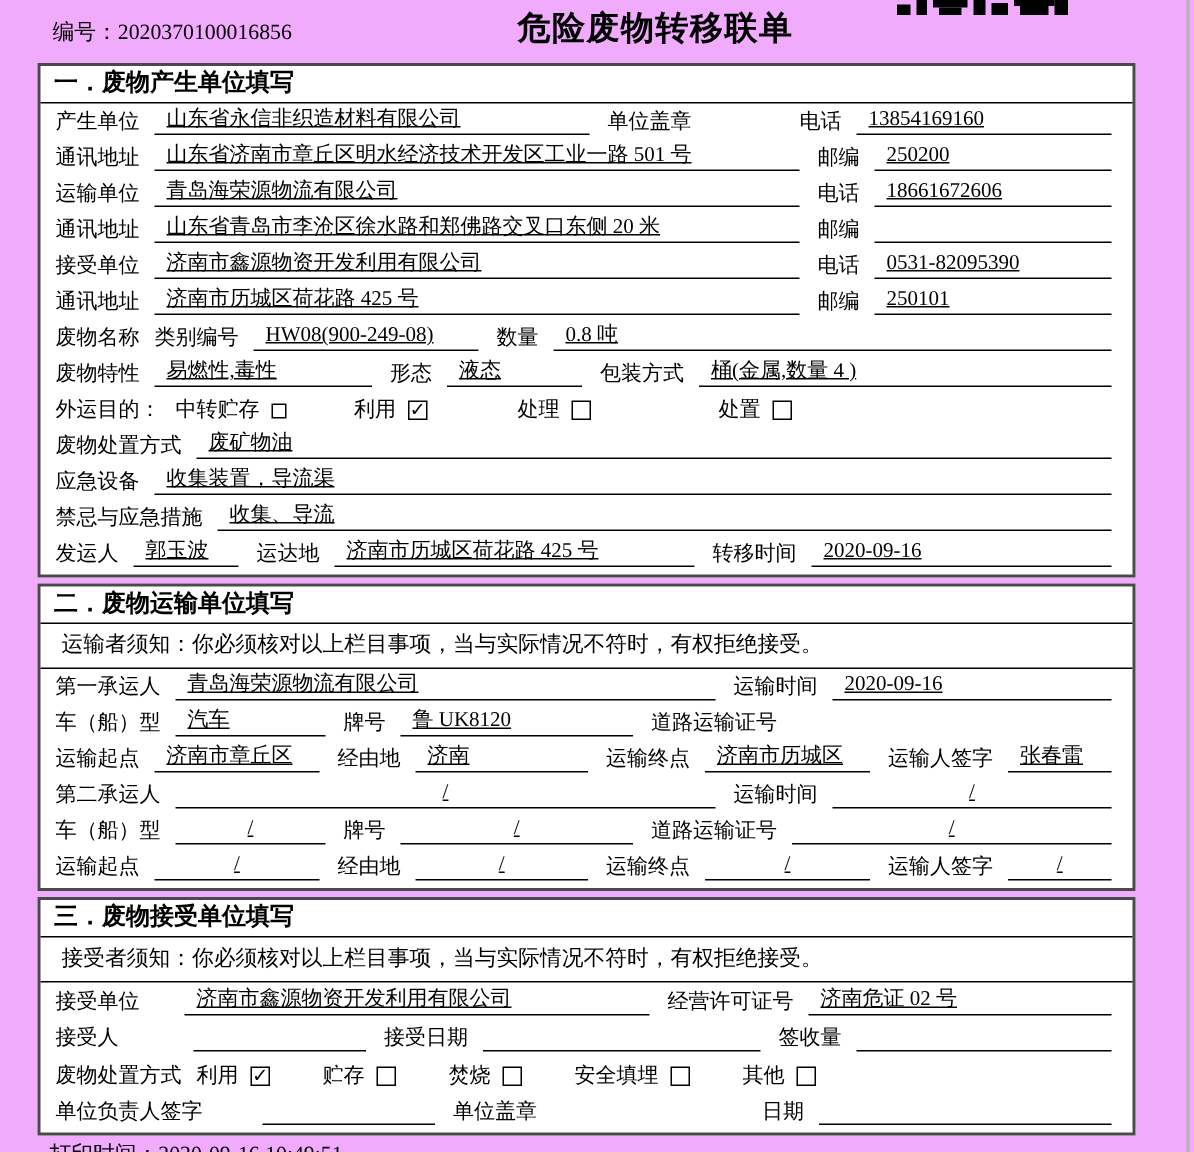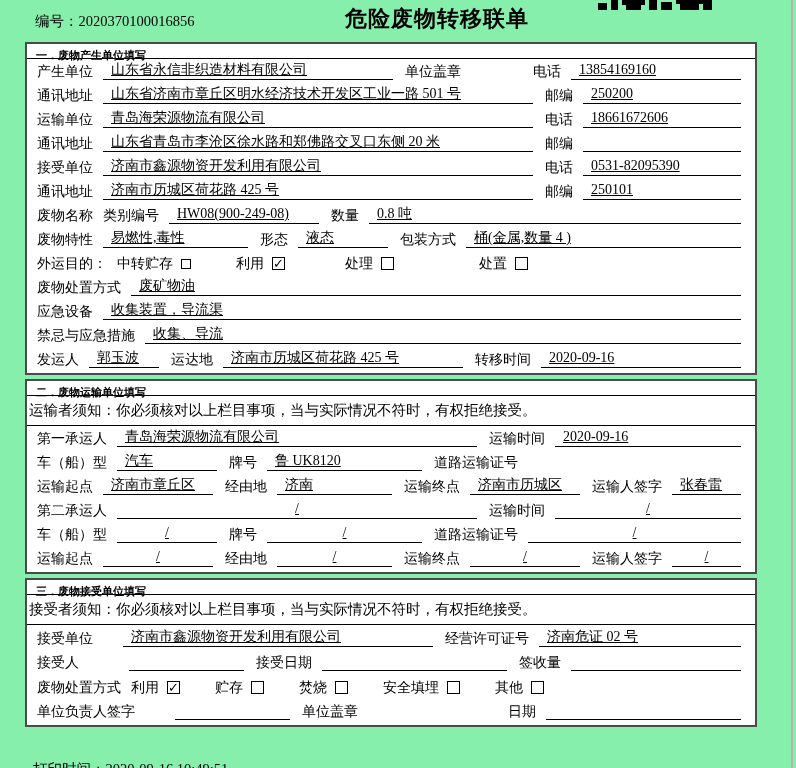"编号：2020370100016856" #screen { background: #86efac -> #f0abfc }
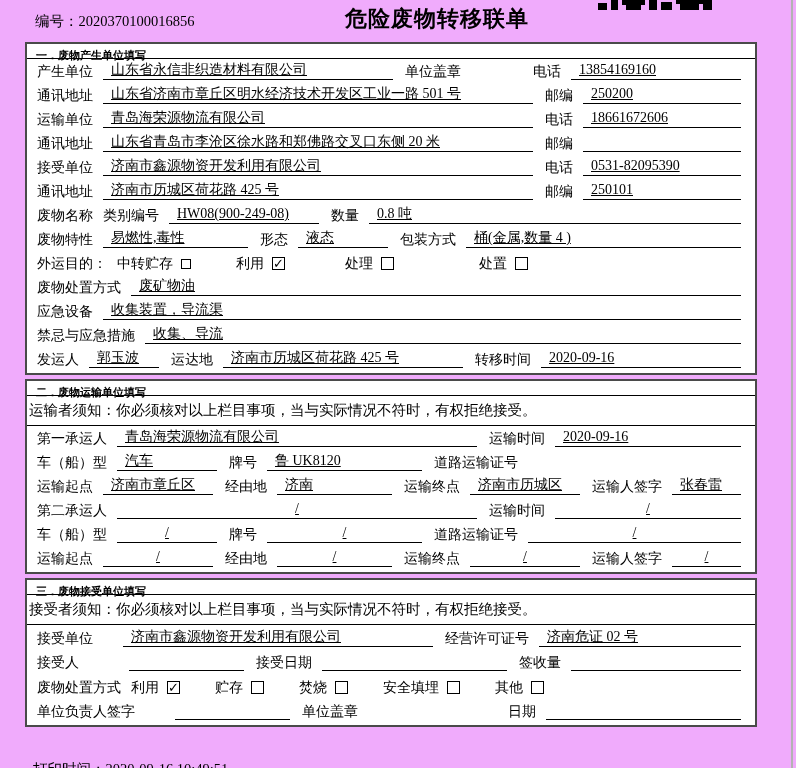"一．废物产生单位填写" .sec-header { font-size: 11px -> 16px; height: 15px -> 25px }
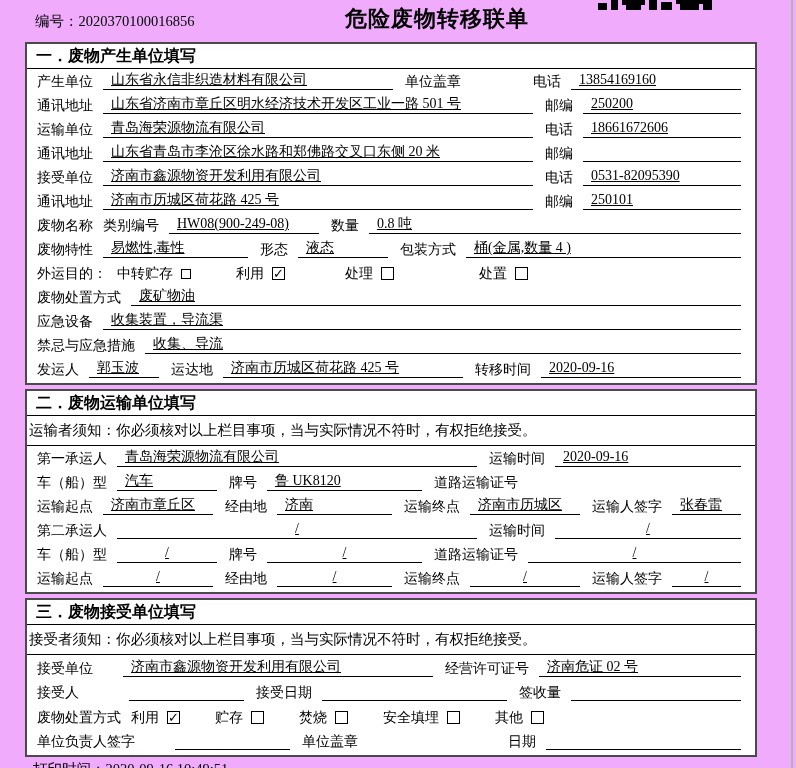"运输者须知：你必须核对以上栏目事项，当与实际情况不符时，有权拒绝接受。" .note-row { padding-left: 2px -> 14px }
